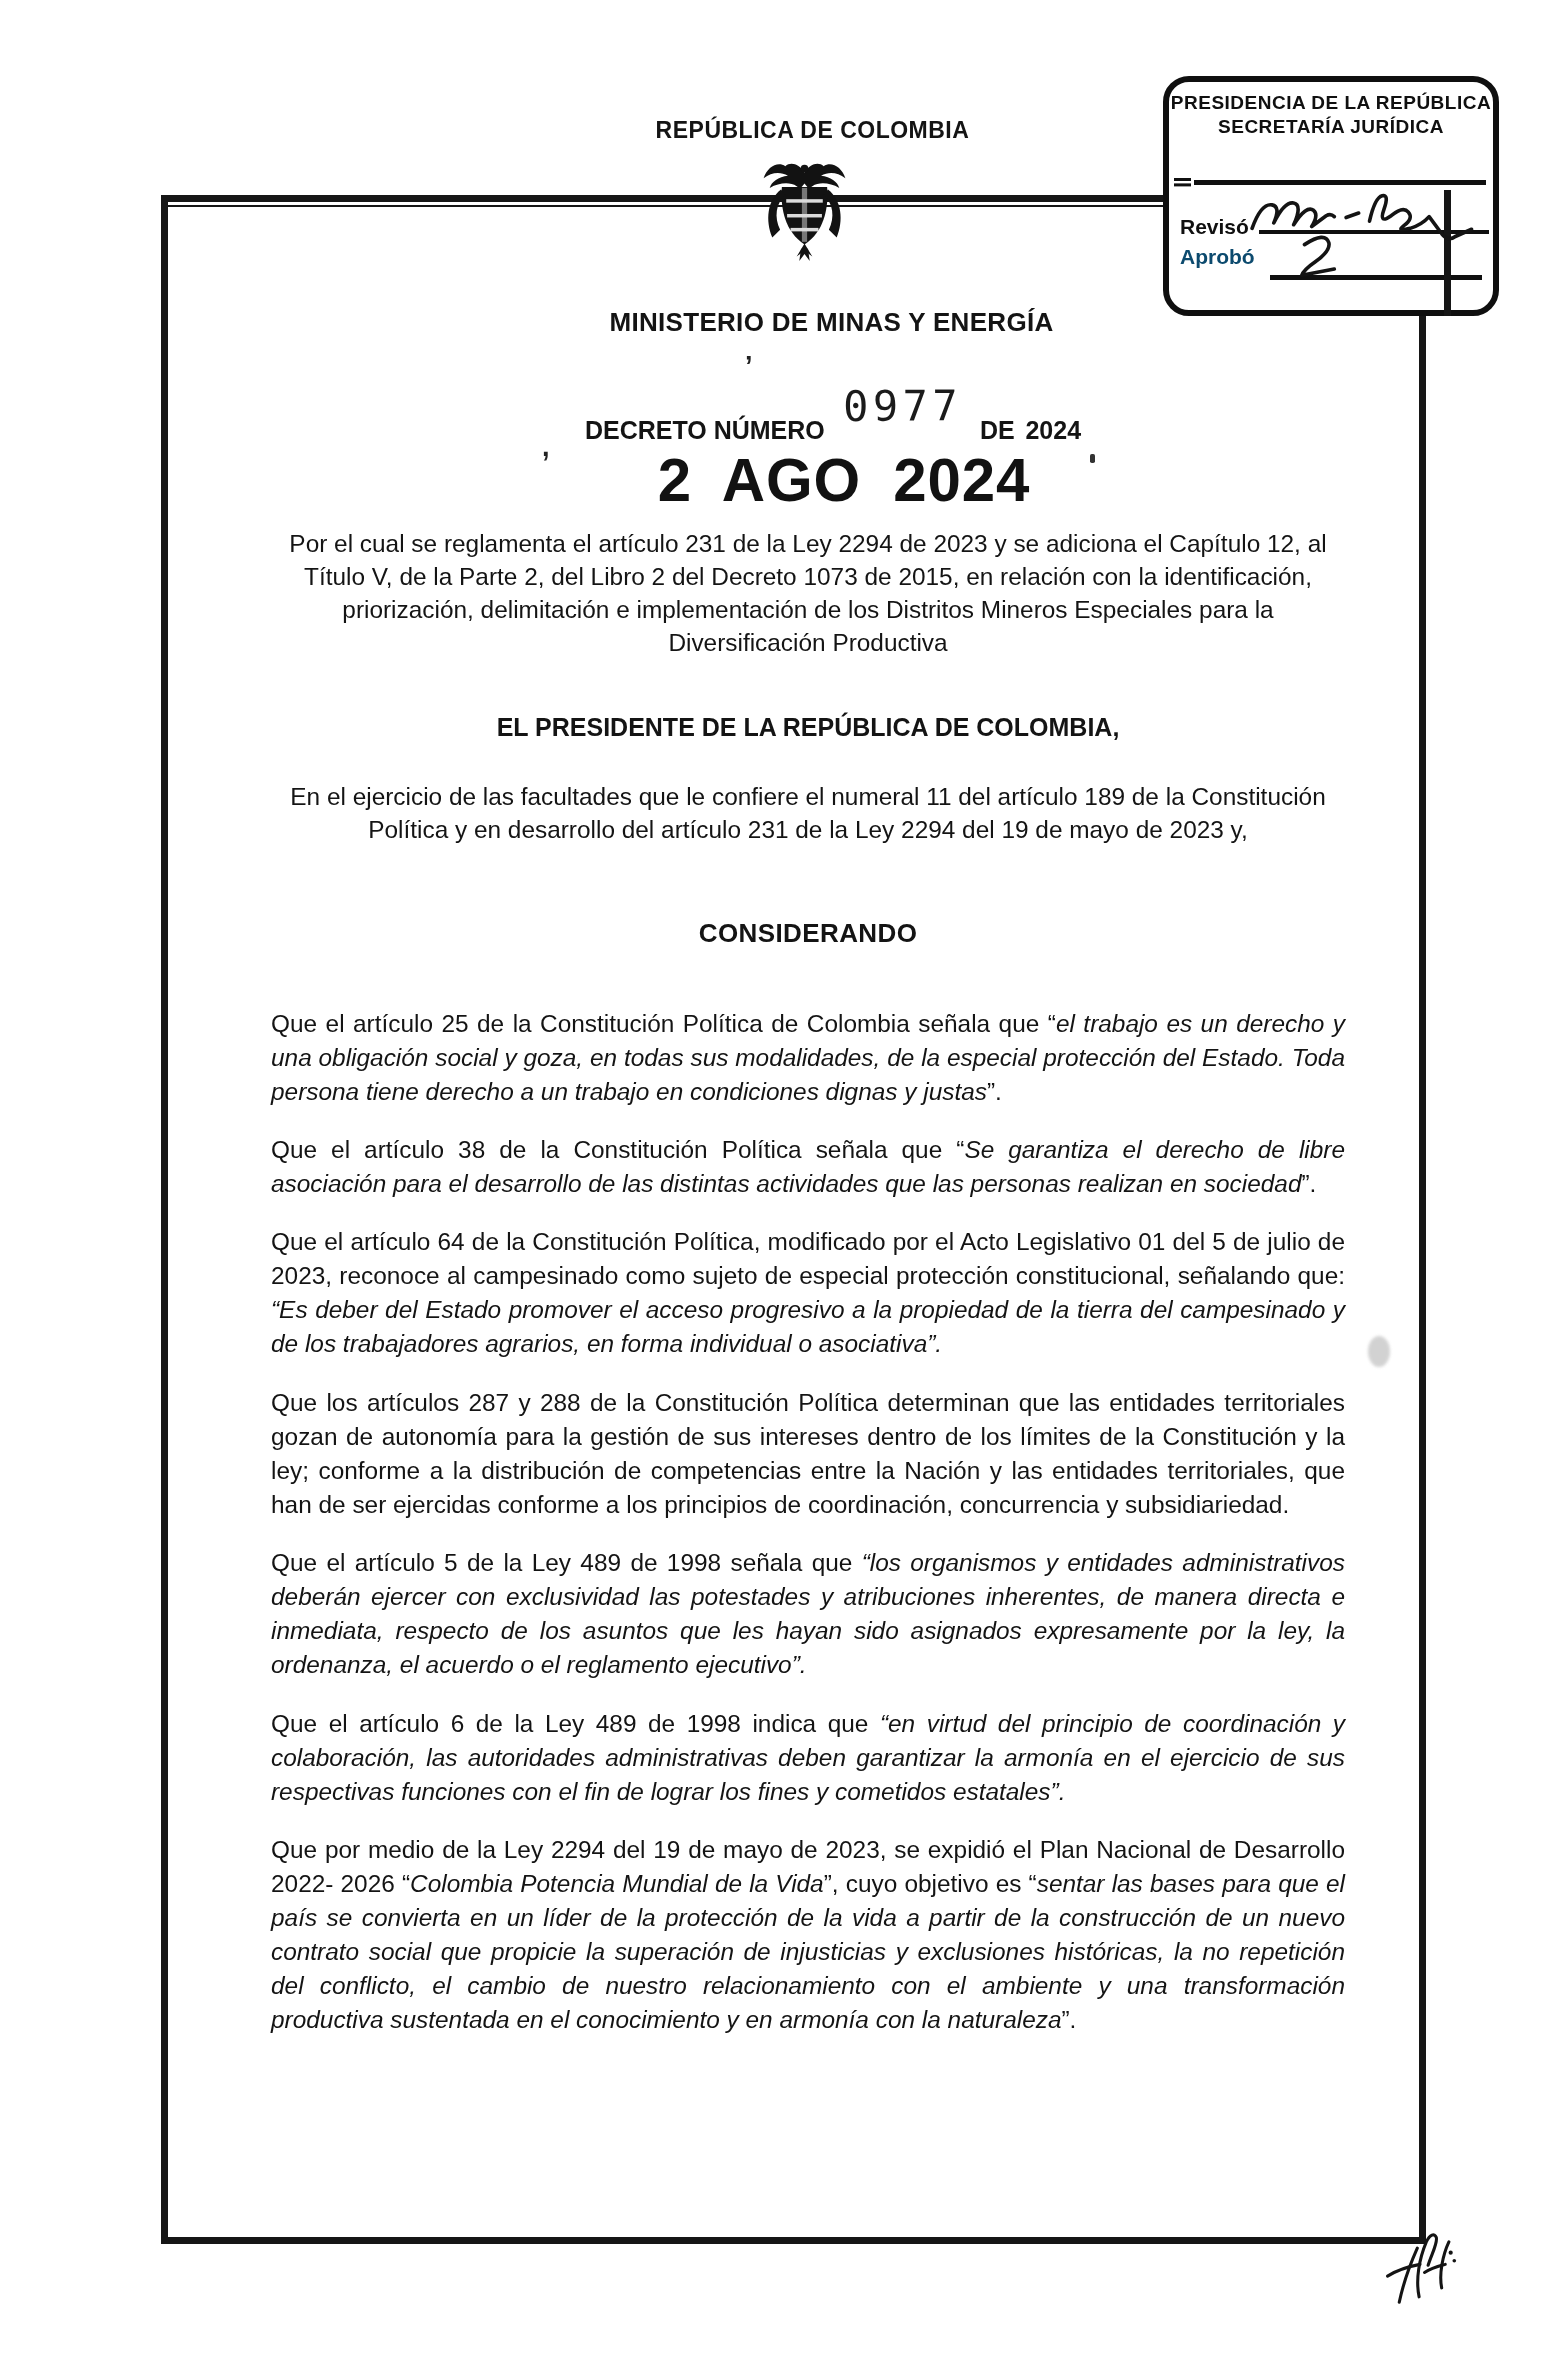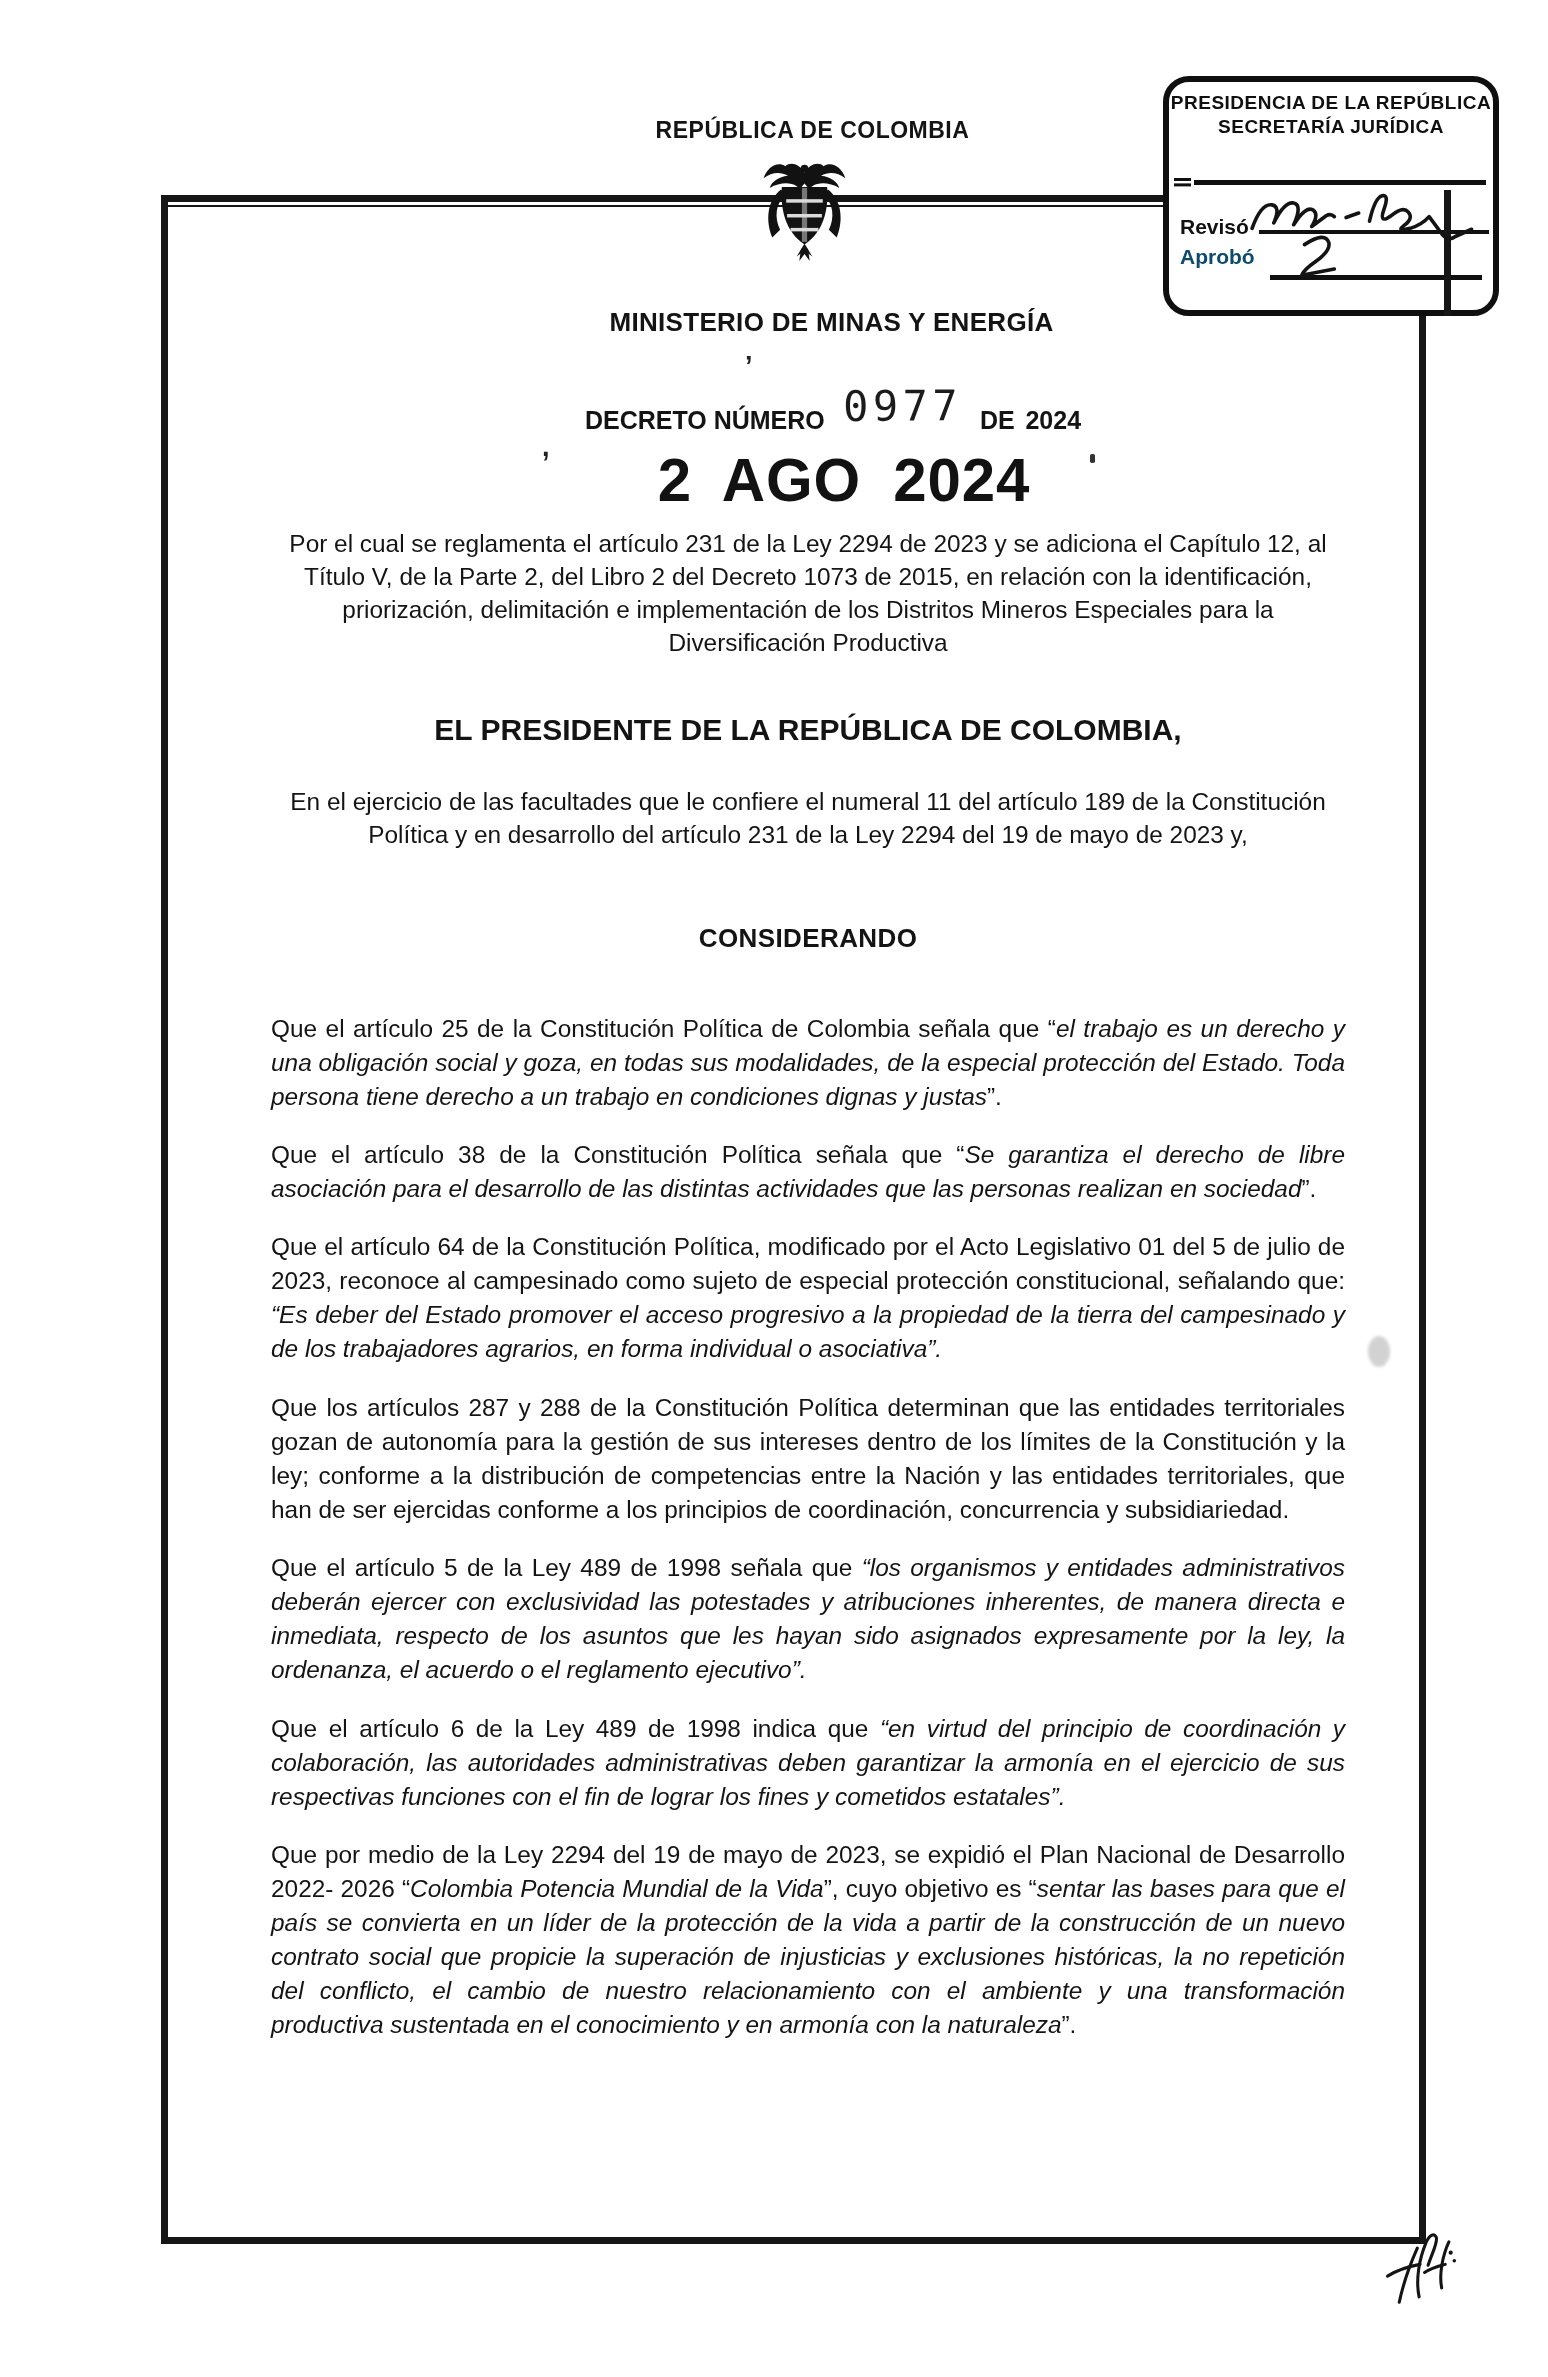"DECRETO NÚMERO" .decree-line { align-items: center -> flex-end }
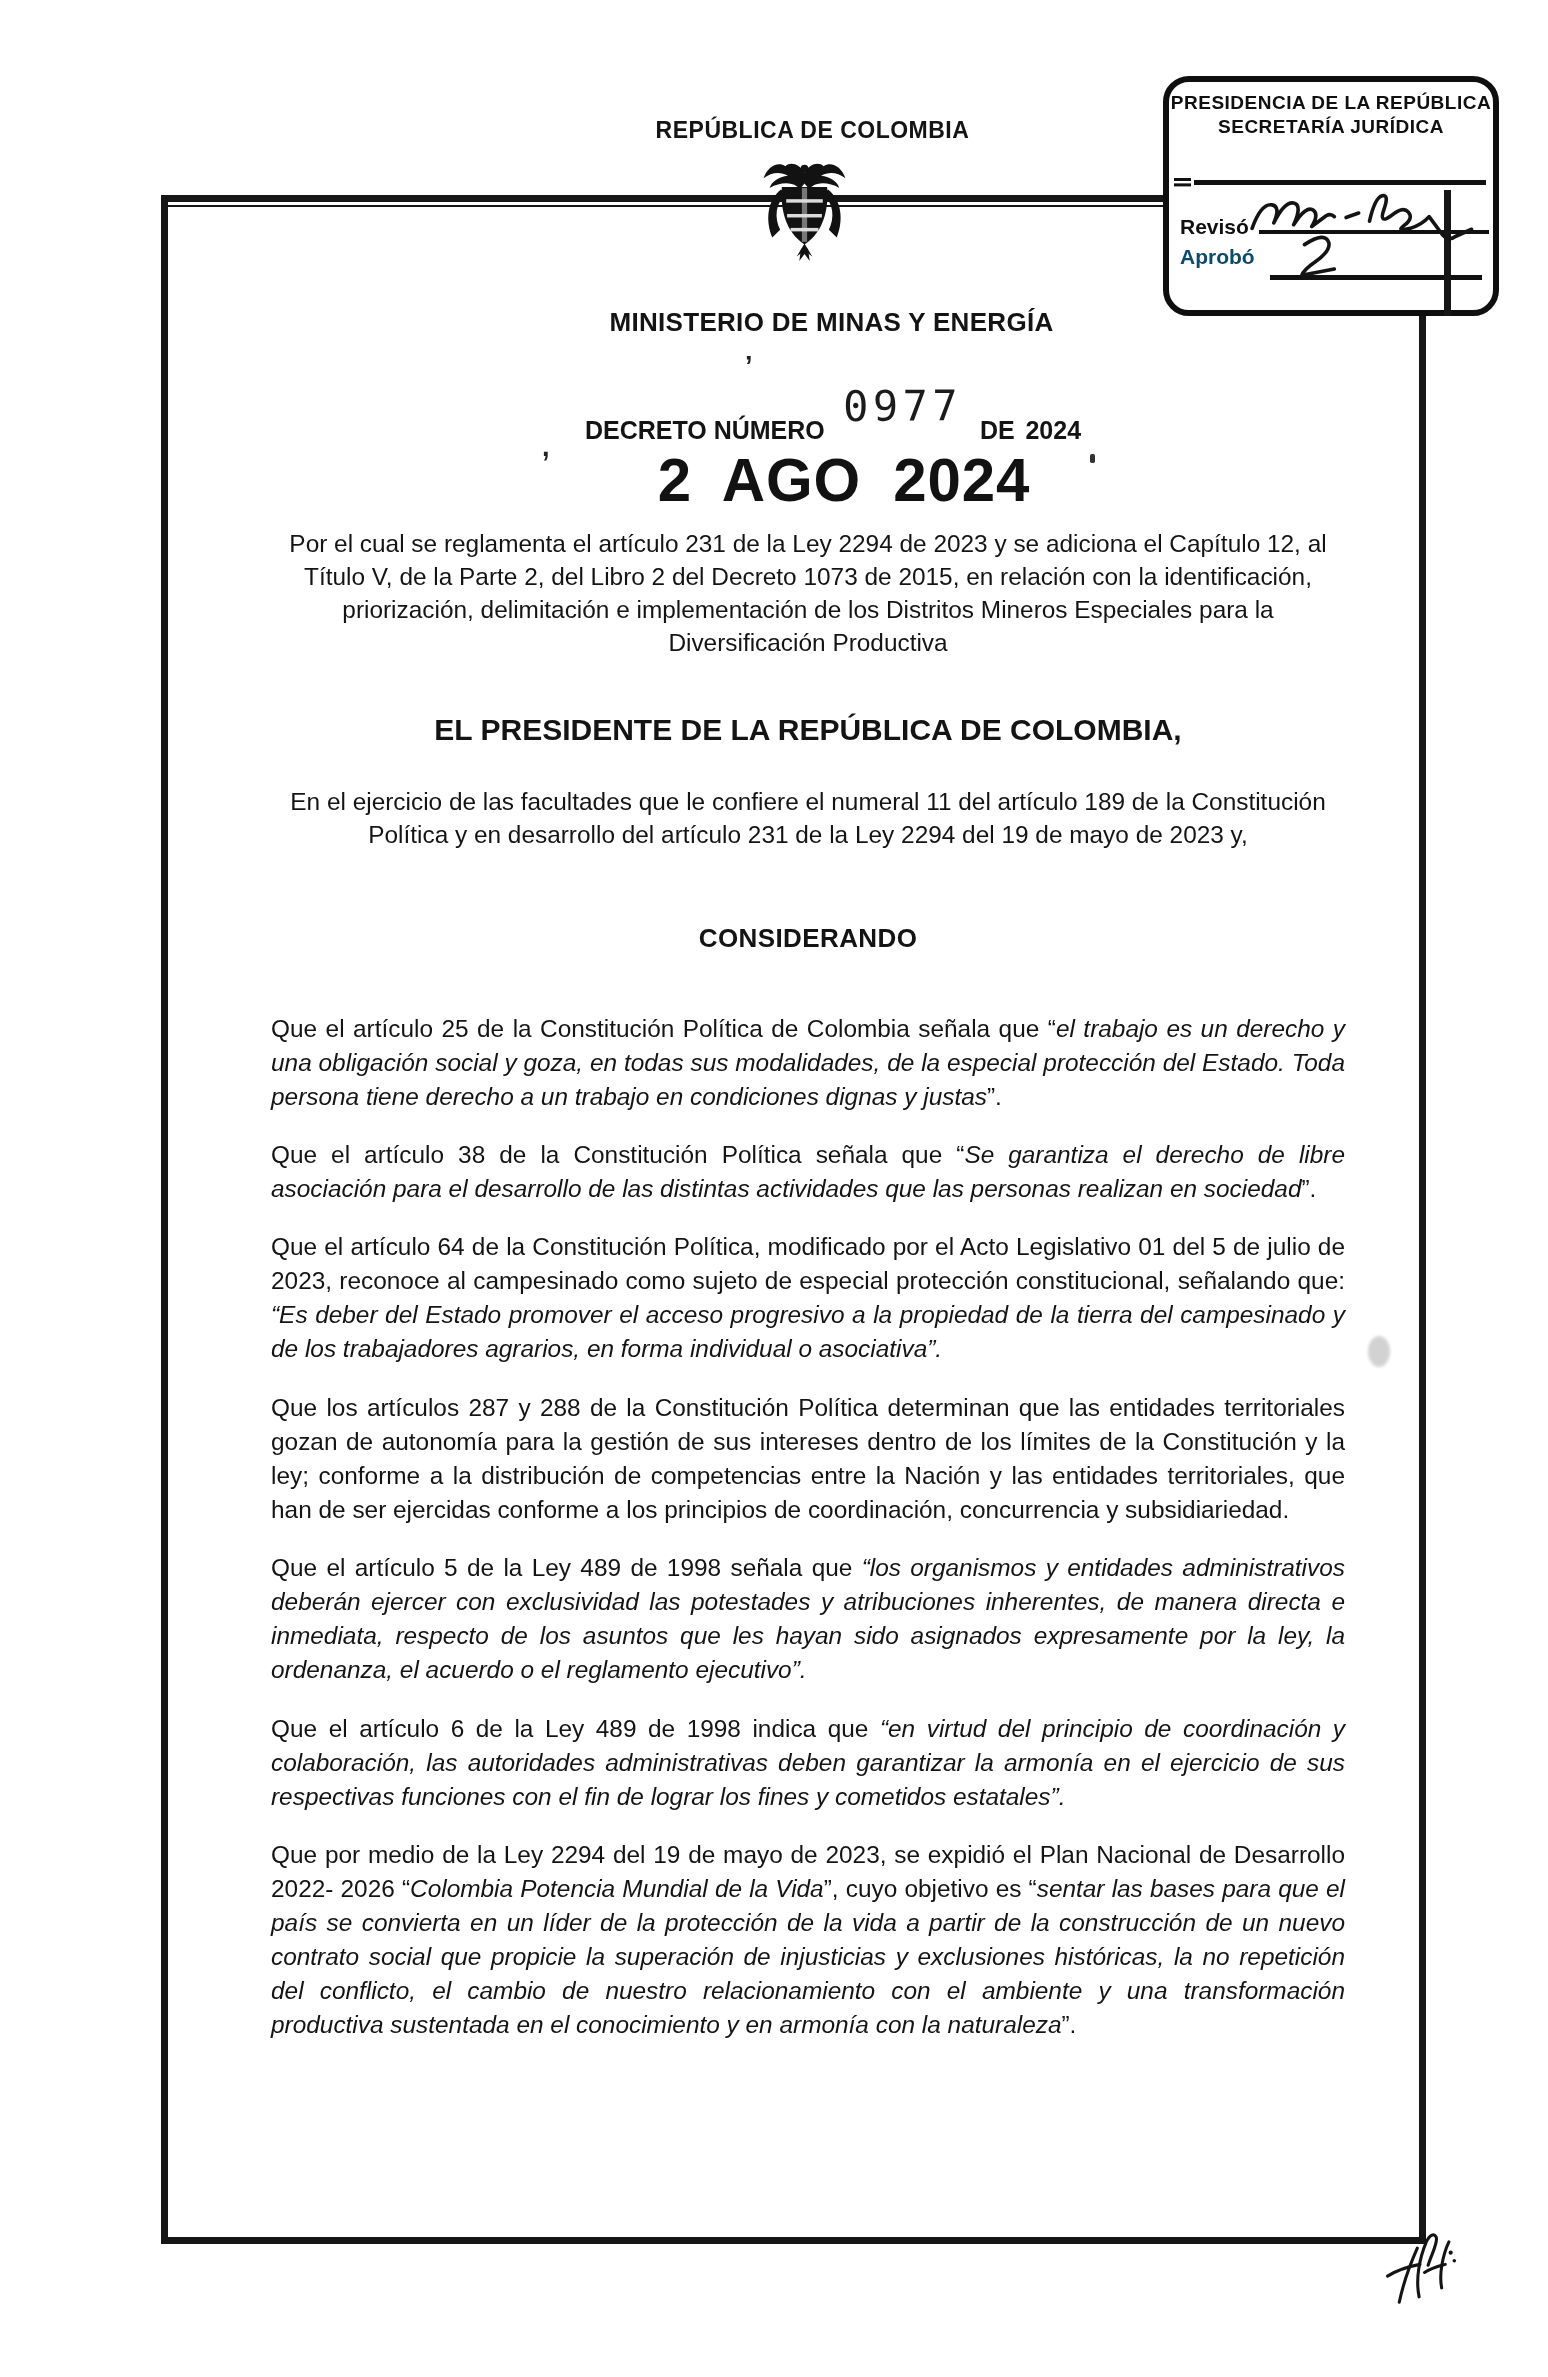"EL PRESIDENTE DE LA REPÚBLICA" .issuer-line { font-size: 30px -> 25px }
